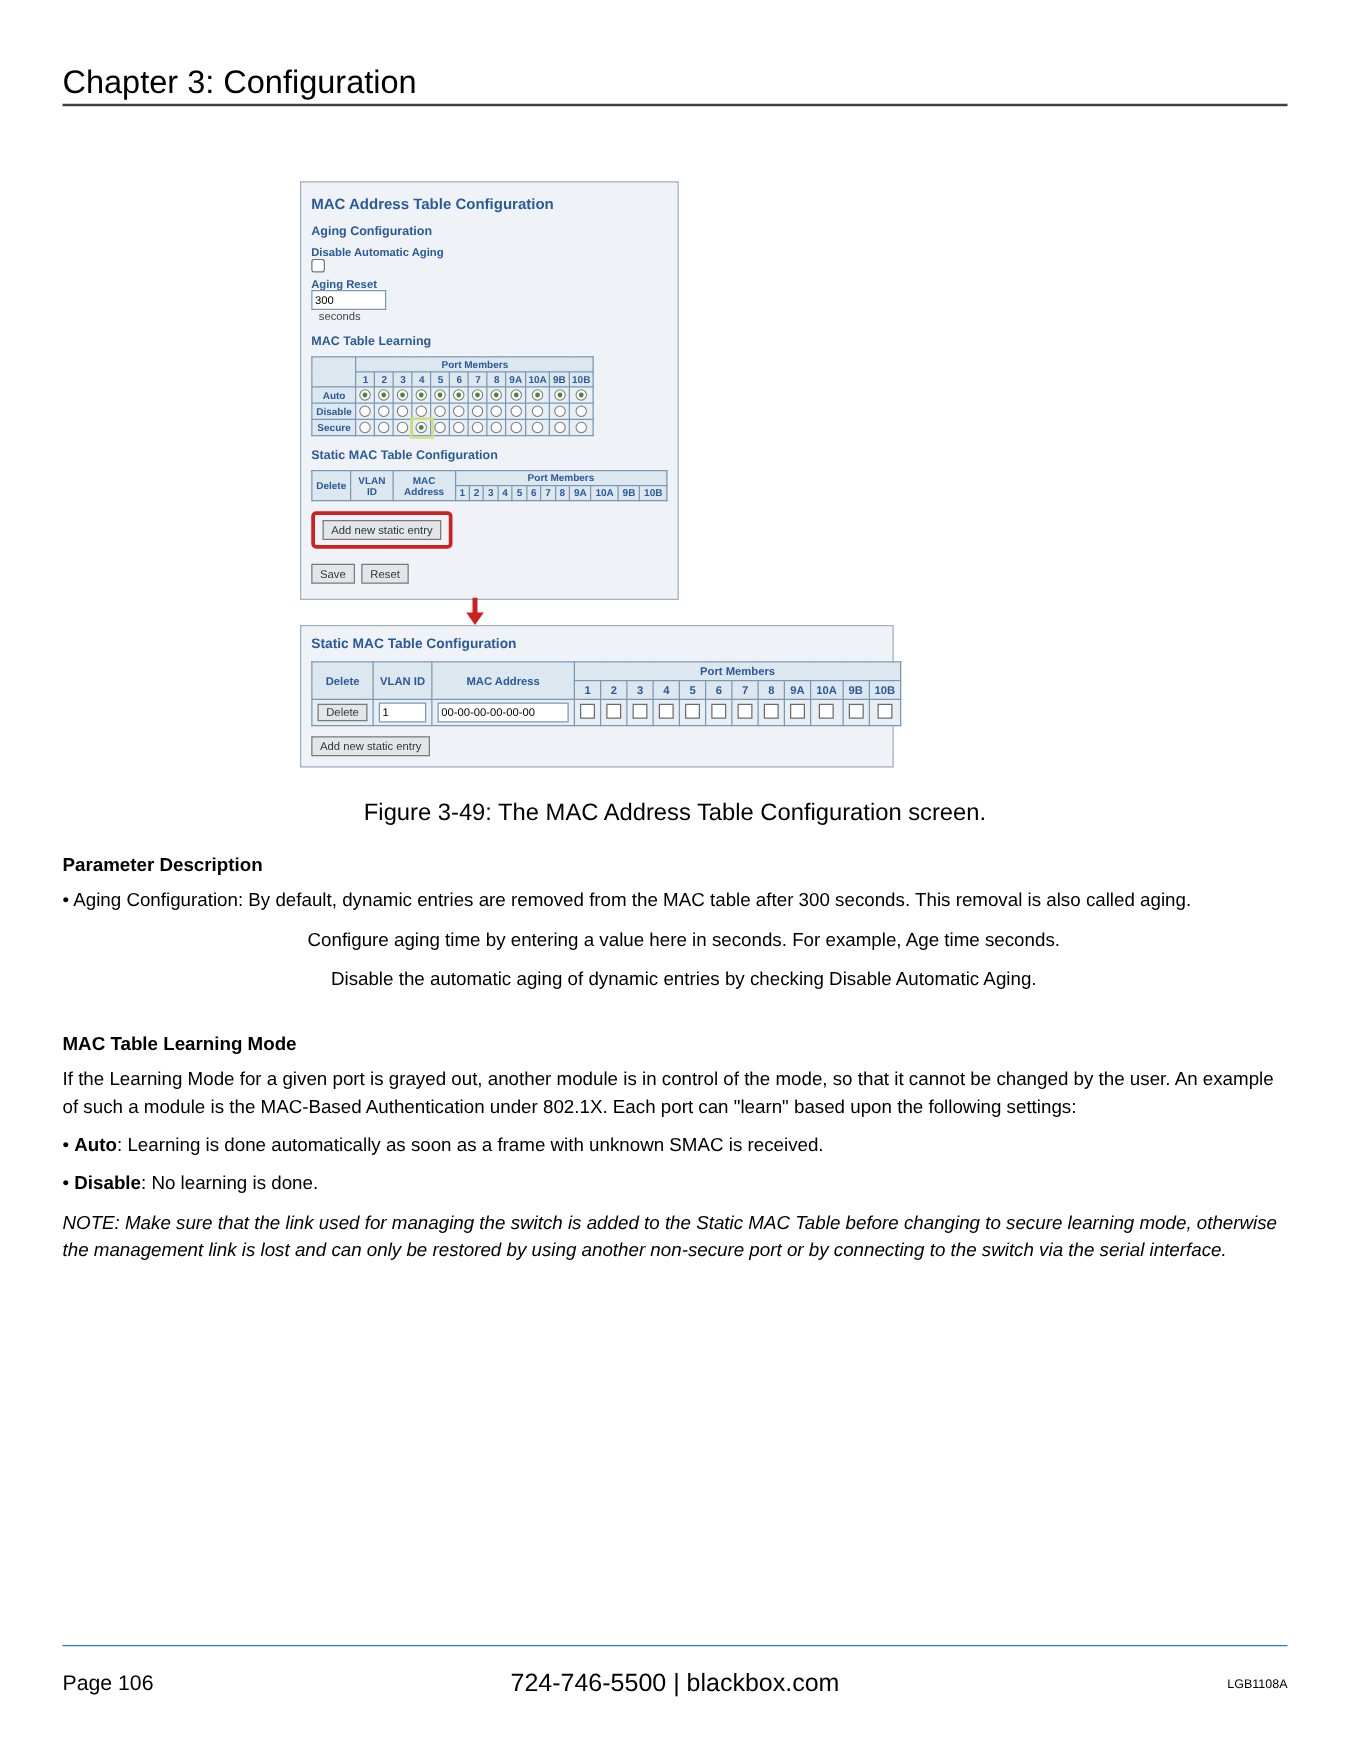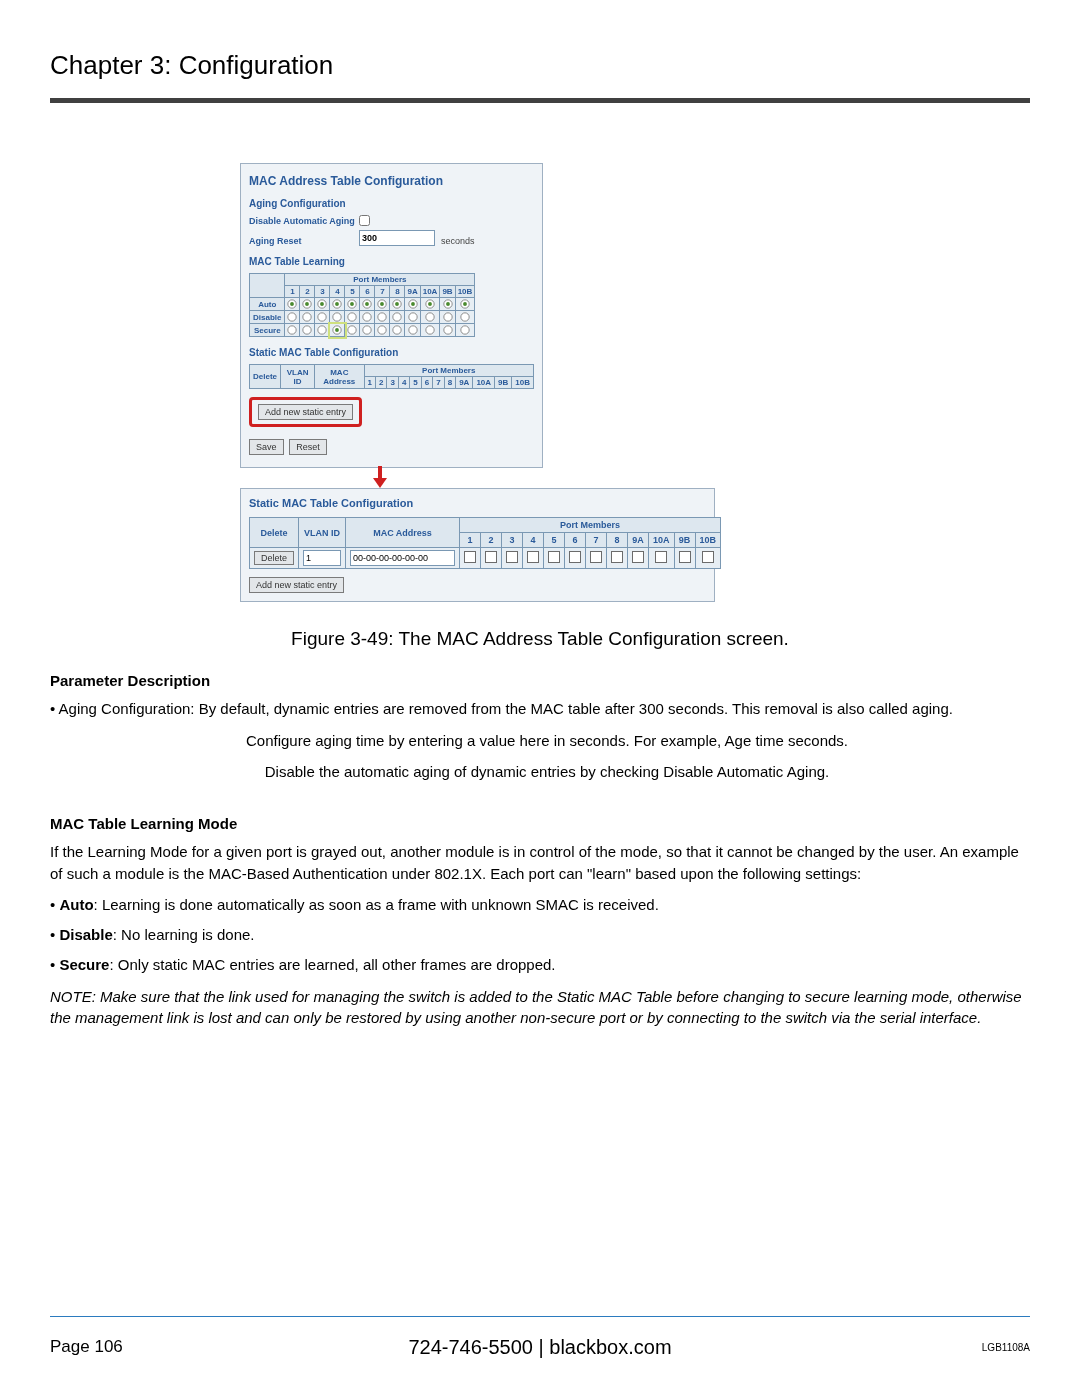"Chapter 3: Configuration" .chapter-title { border-bottom: 5px solid #404040 -> 2px solid #404040; padding-bottom: 17px -> 2px }
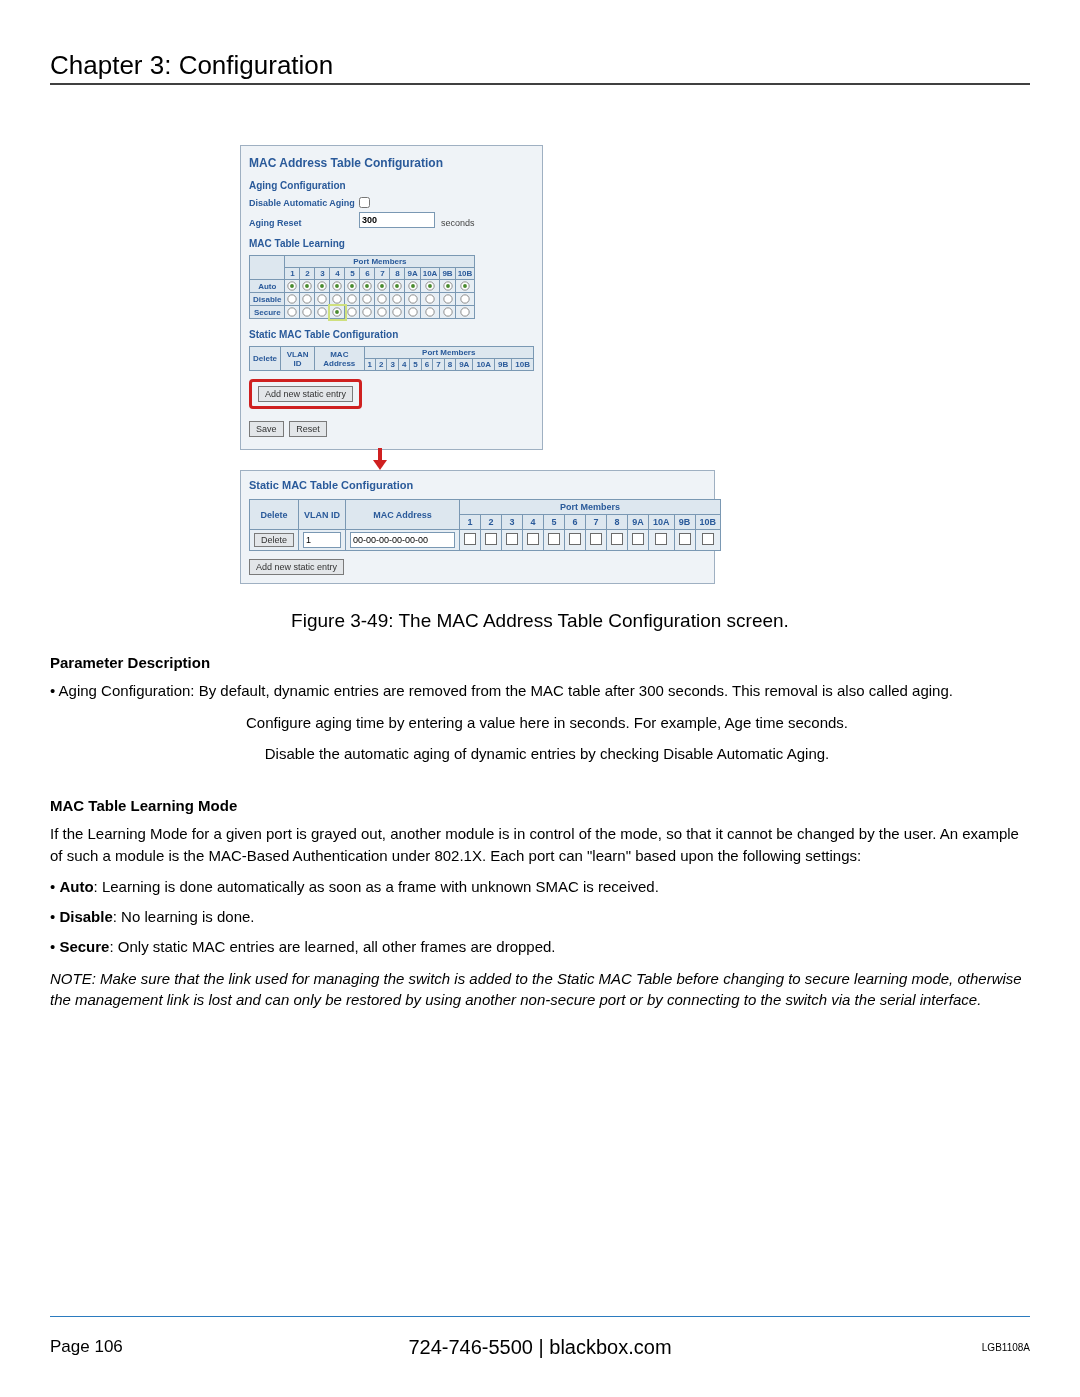"Disable Automatic Aging" .aging-row { align-items: flex-end -> flex-start; flex-direction: none -> column }
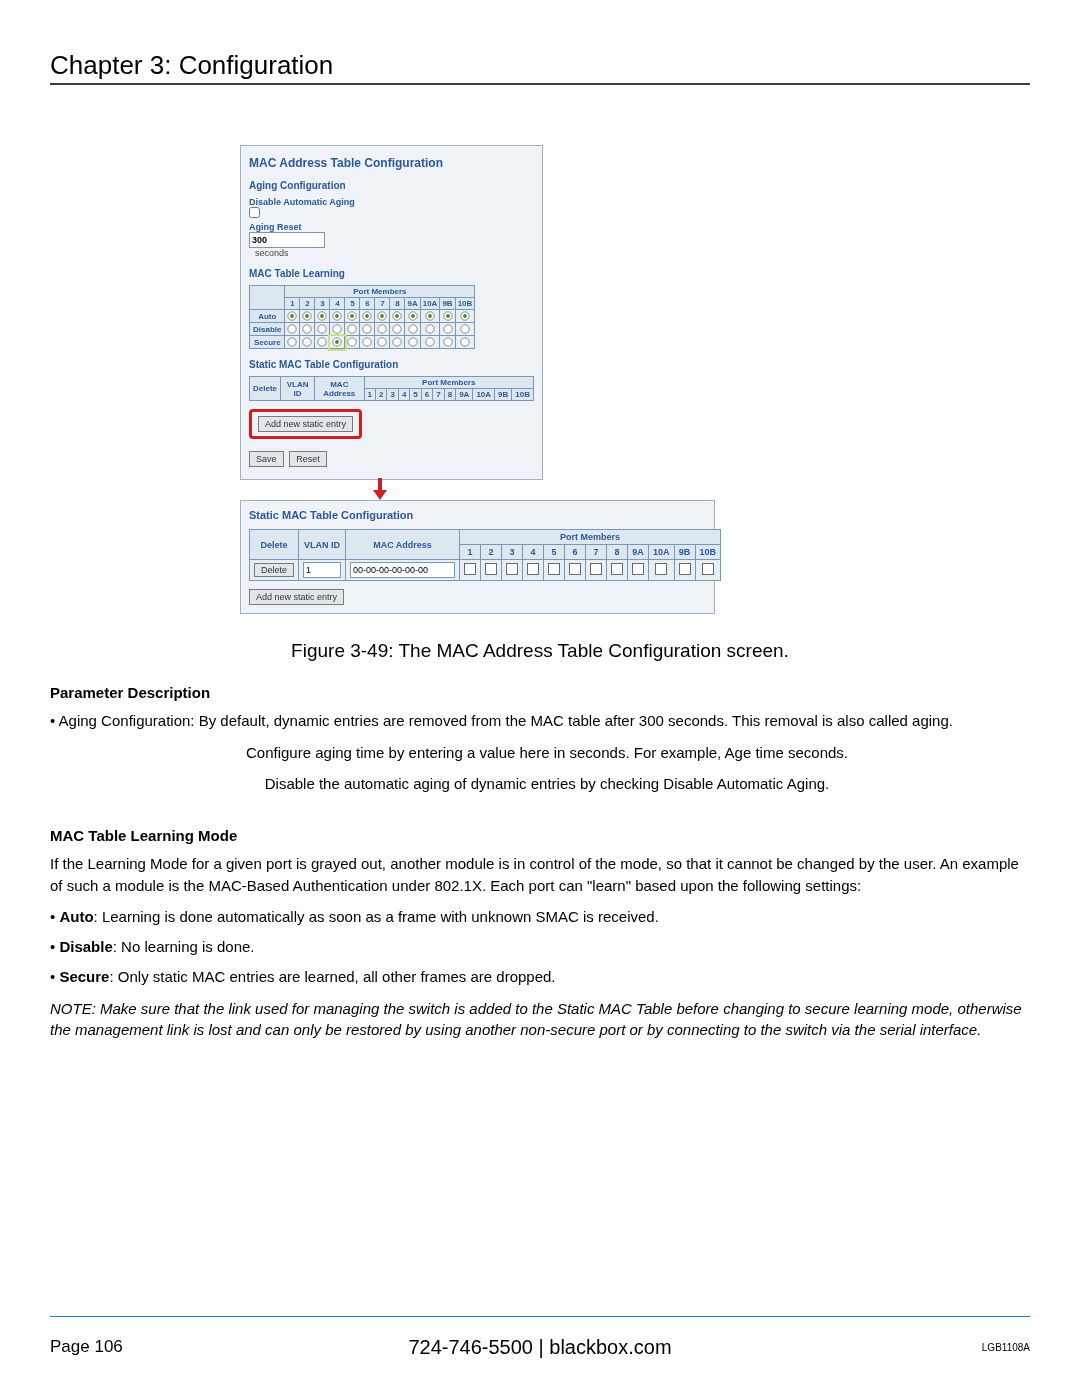"300" .aging-row input[type="text"] { font-weight: bold -> none; width: 76px -> 60px }
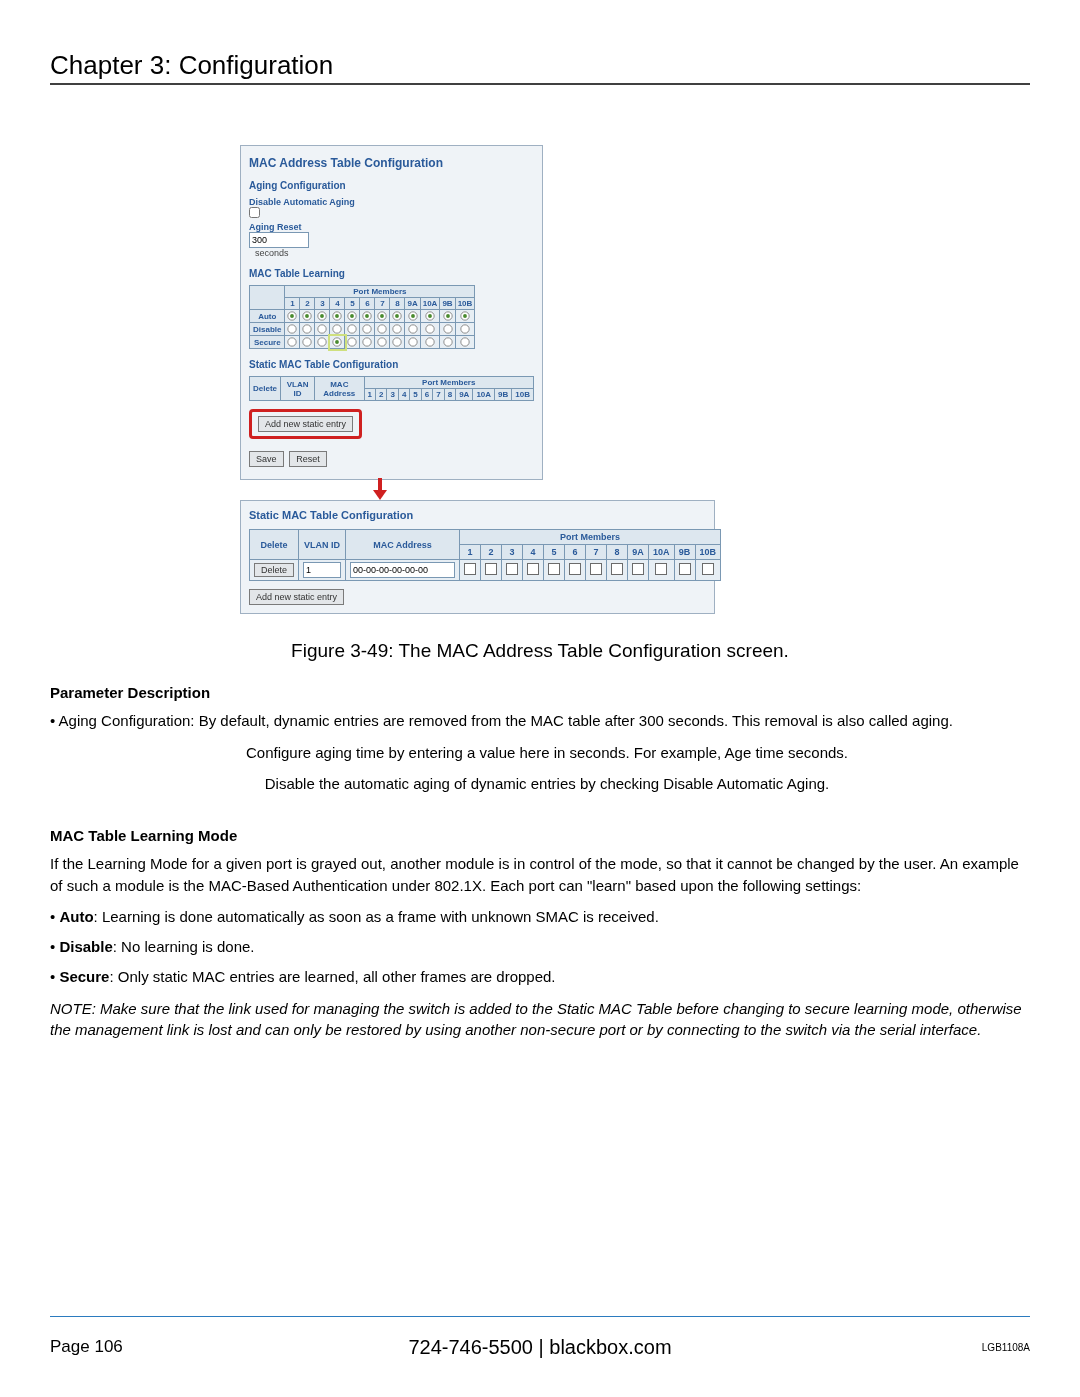"• Secure: Only static MAC" li { html: <li>• <b>Secure</b><span>: Only static MAC entries are learned, all other frames are dropped.</span></li> -> none }
